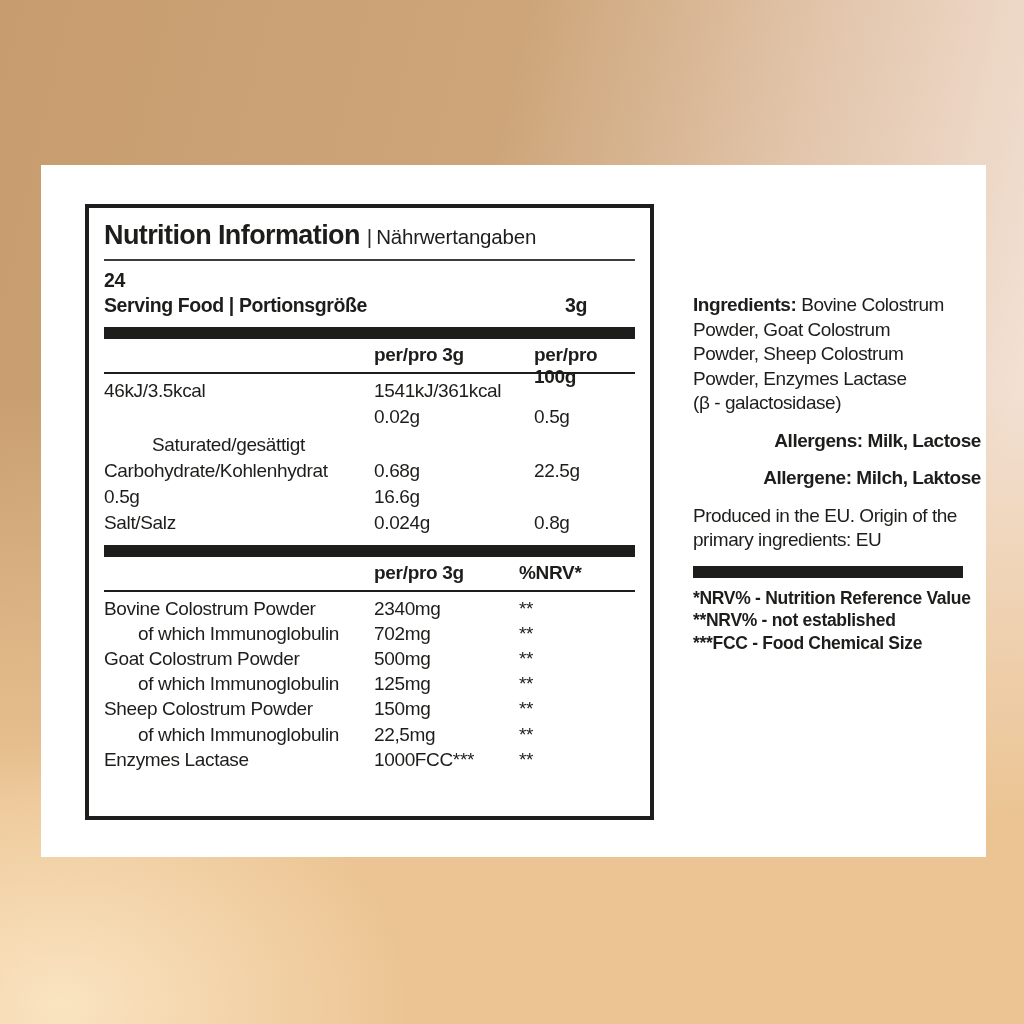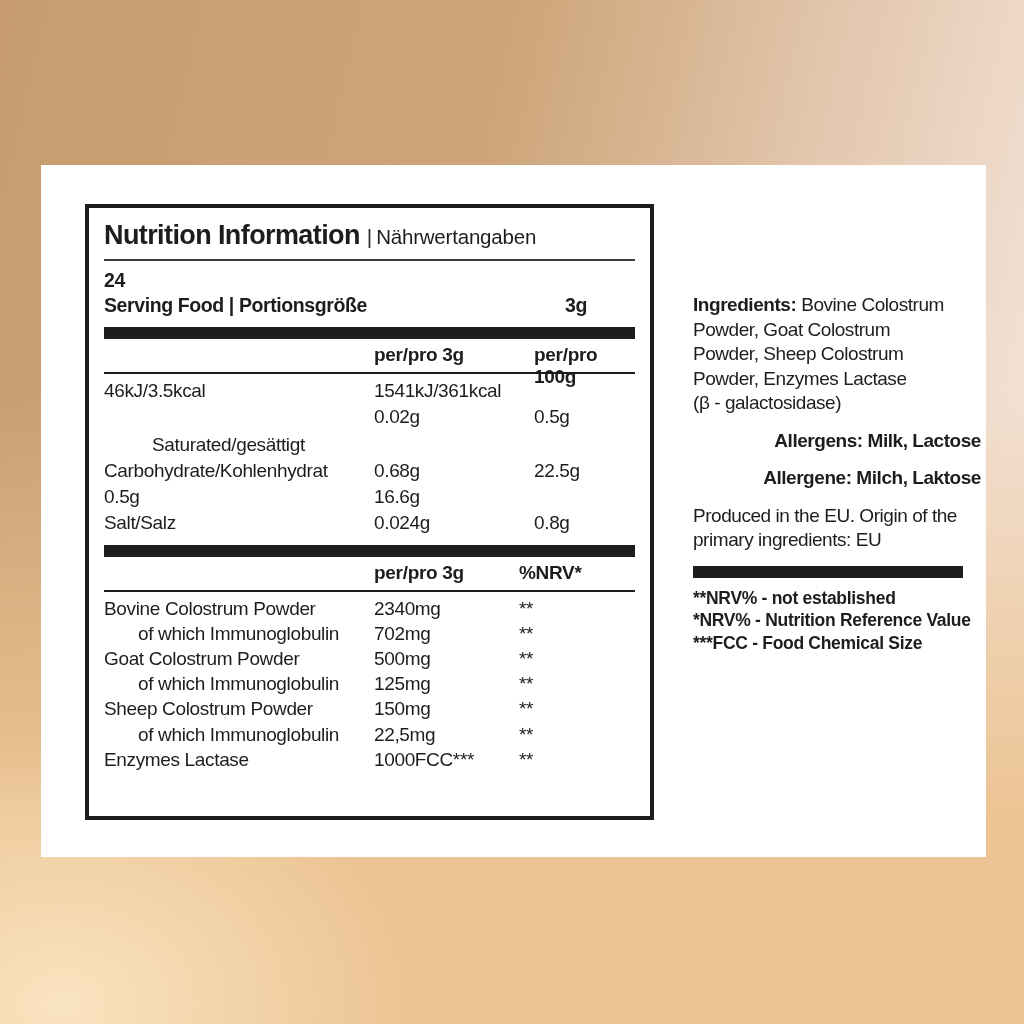"**NRV% - not established" div.fn { order: before "*NRV% - Nutrition Reference Value" -> after "*NRV% - Nutrition Reference Value" }
